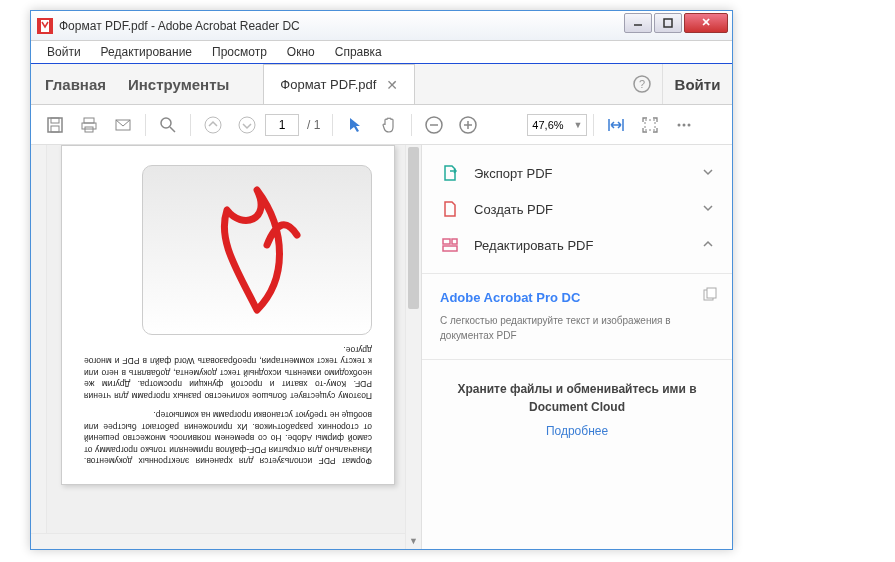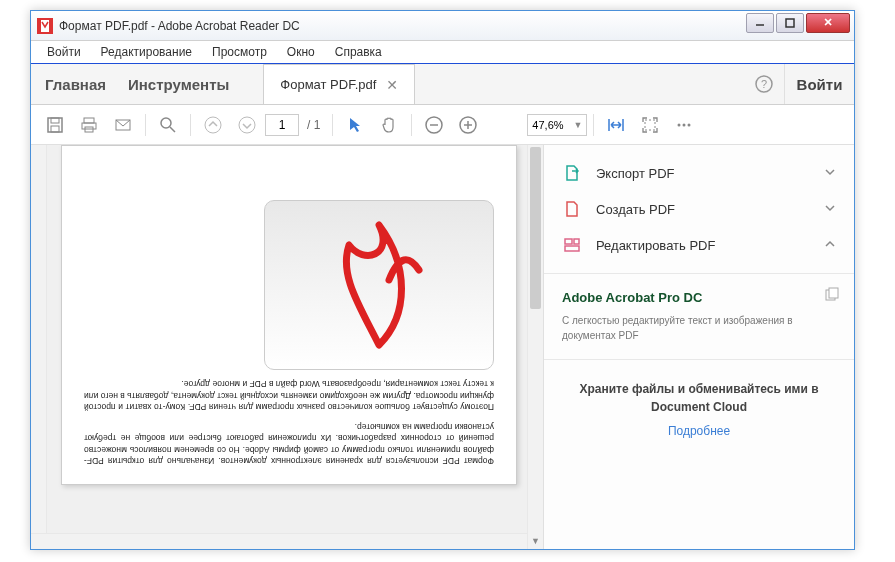"Формат PDF.pdf - Adobe Acrobat" .window { width: 825px -> 703px }
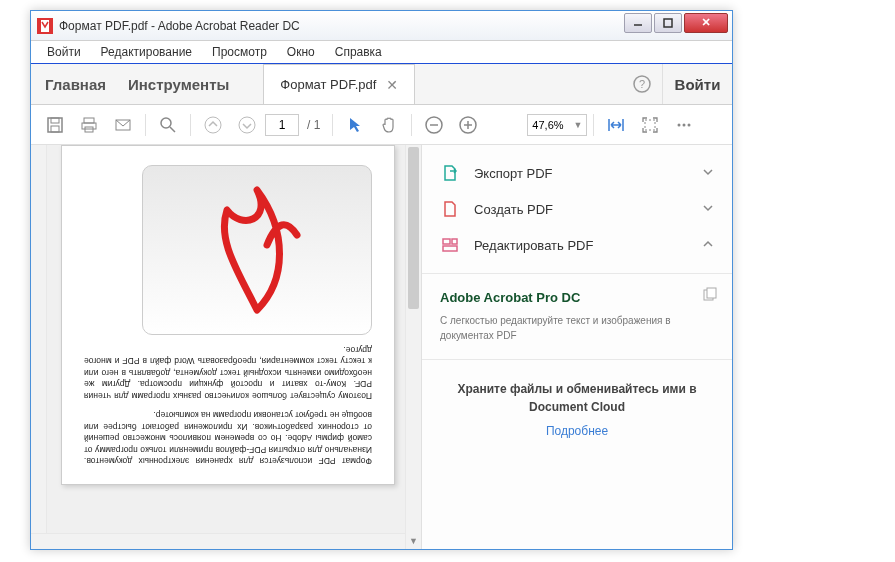"Adobe Acrobat Pro DC" .sp-info-title { color: #14532d -> #3b82f6 }
